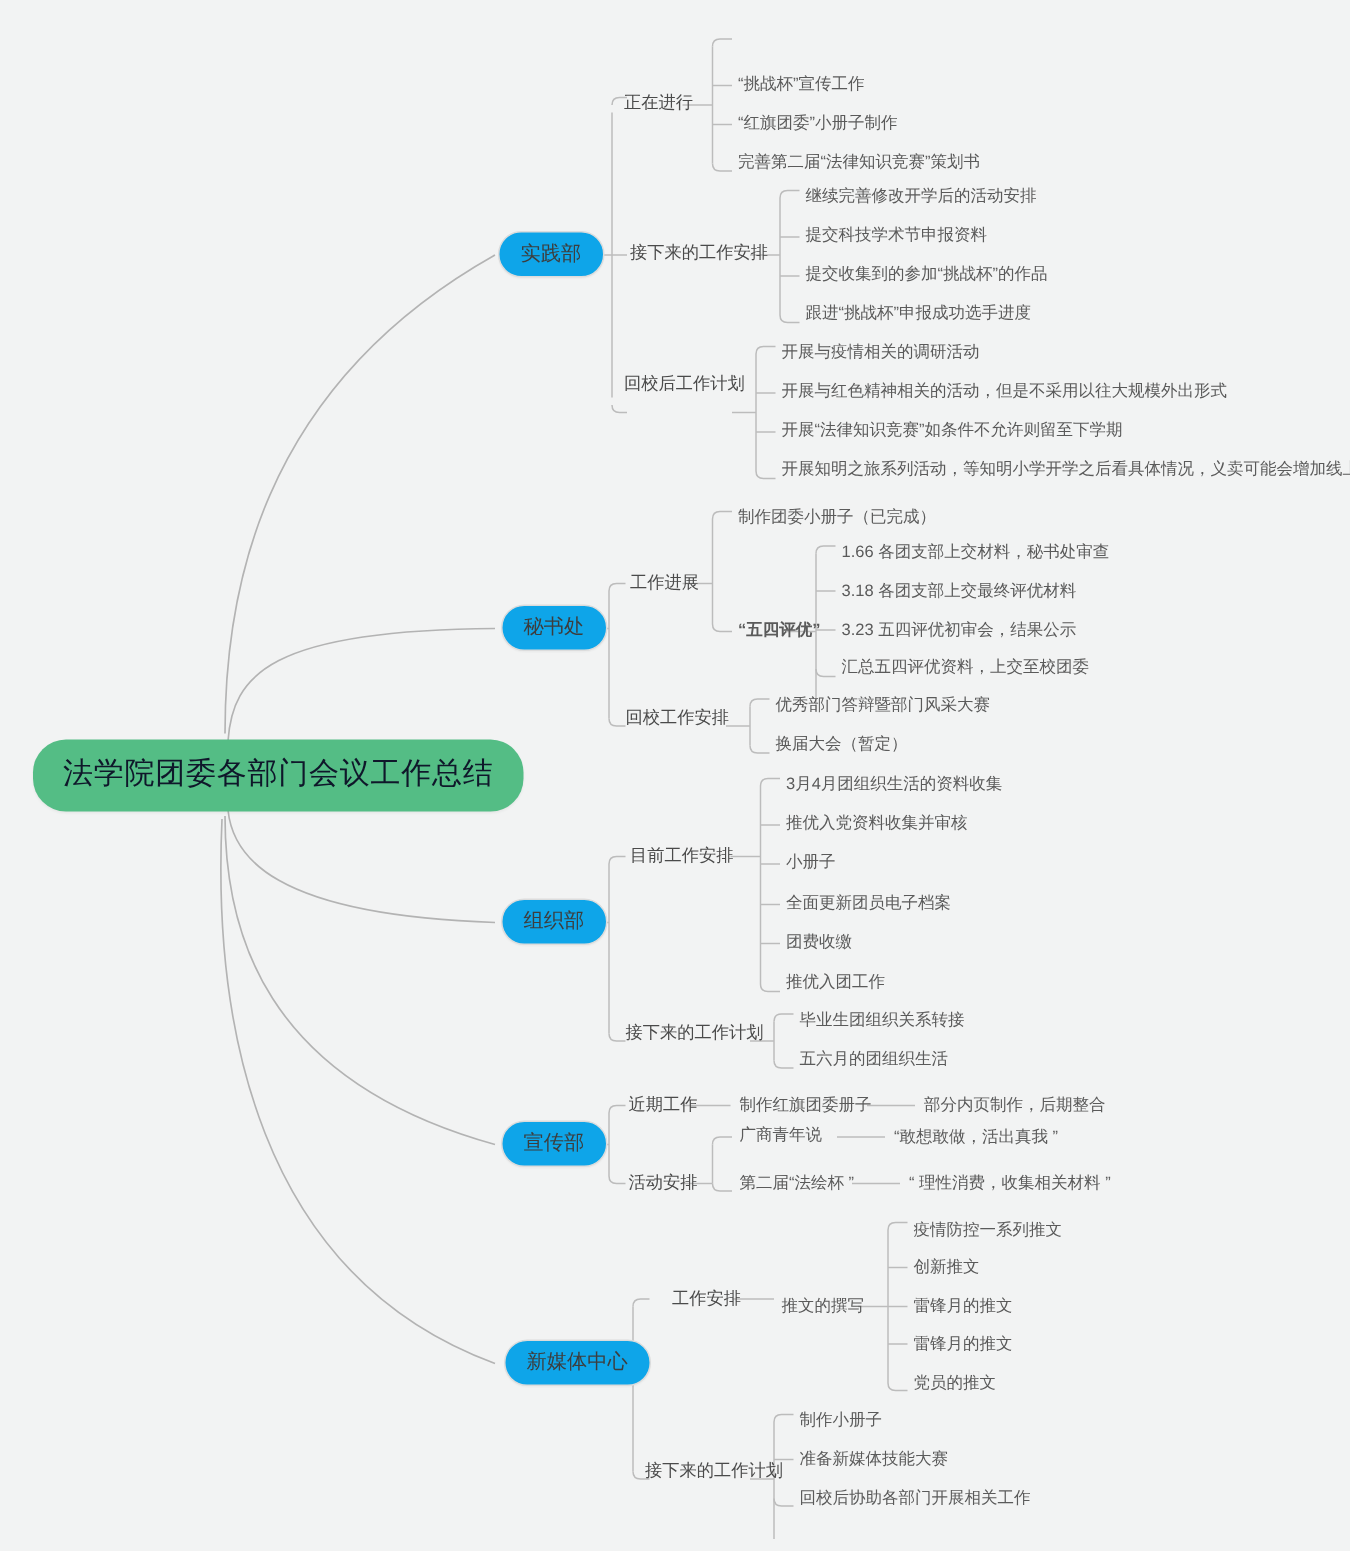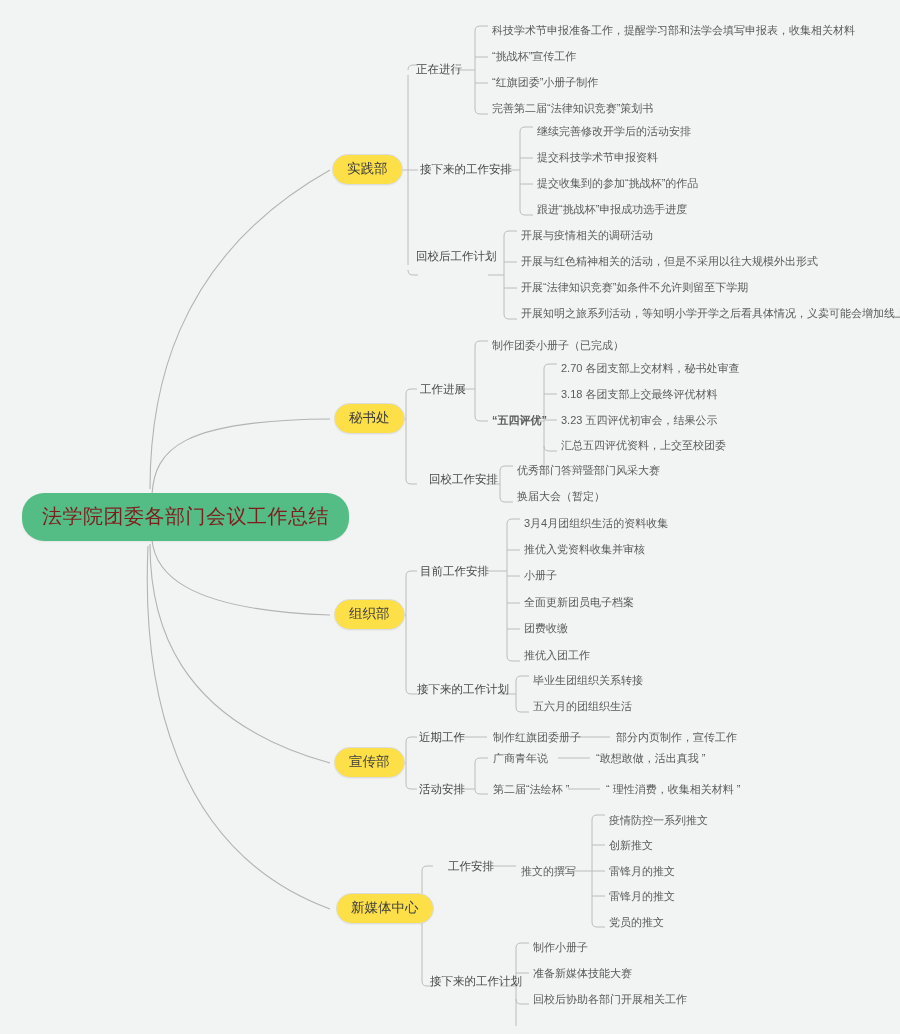"科技学术节申报准备工作，提醒学习部和法学会填写申报表，收集相关材料" div.node { html: <div>科技学术节申报准备工作，提醒学习部和法学会填写申报表，收集相关材料</div> -> none }
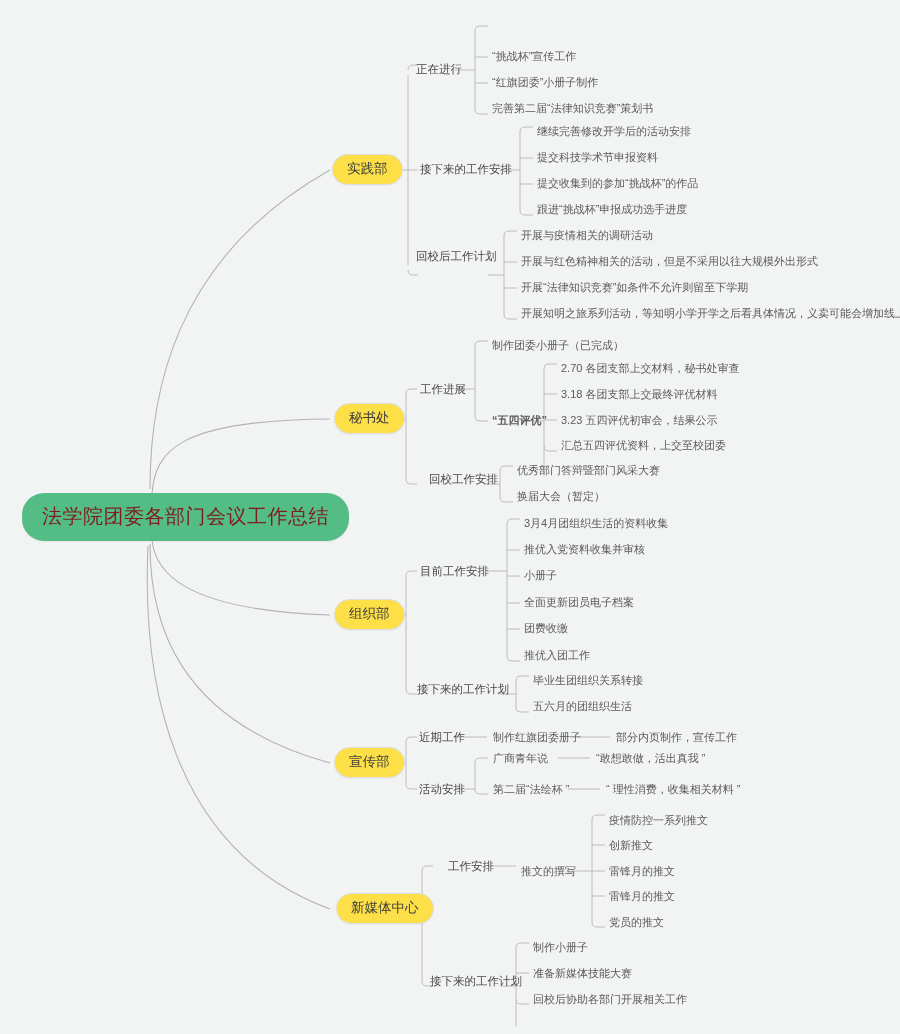"实践部" .dept-node { background: #fde047 -> #0ea5e9 }
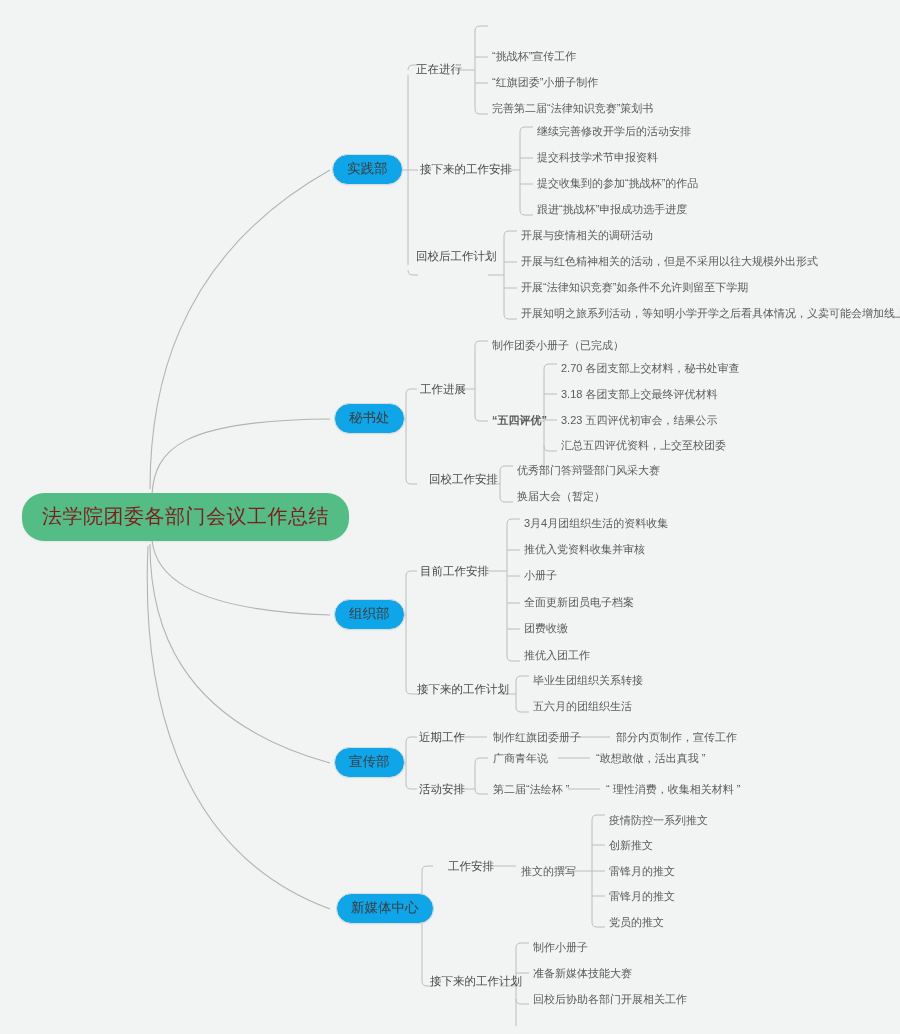"2.70 各团支部上交材料，秘书处审查" div.node { text: 2.70 -> 1.66 }
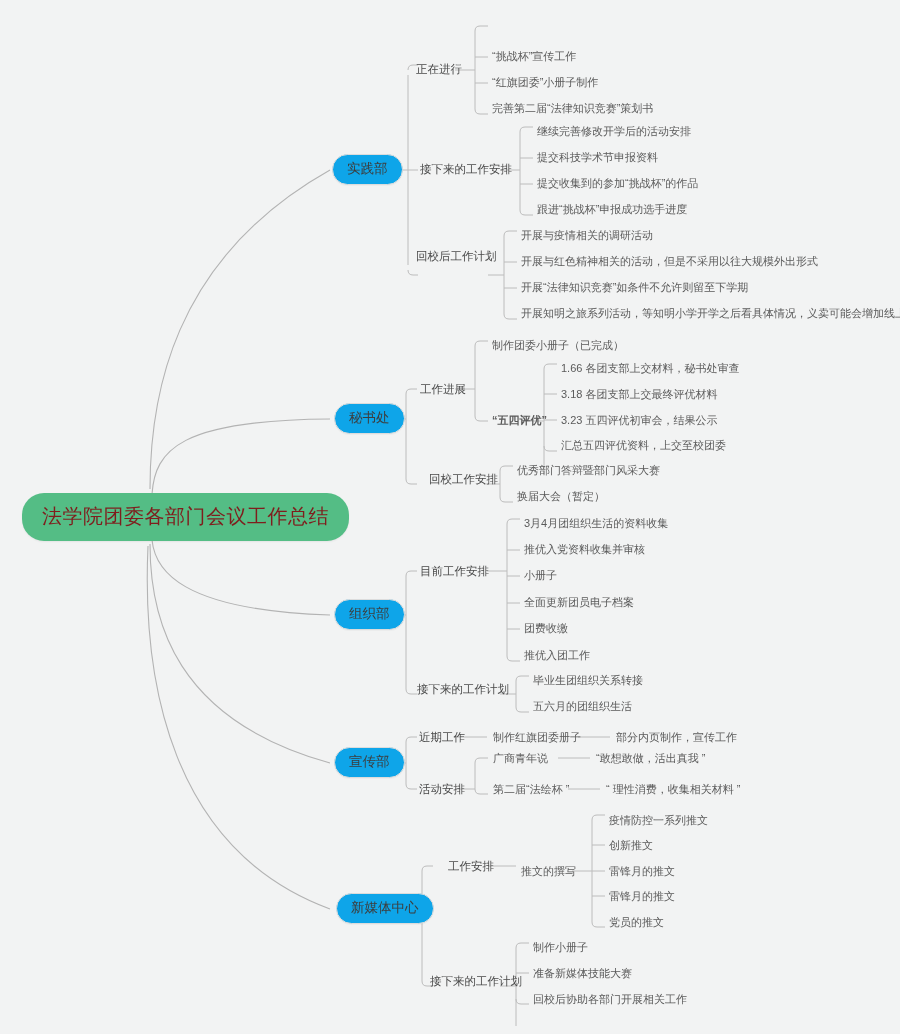"回校工作安排" div.node { margin-left: 12px -> none }
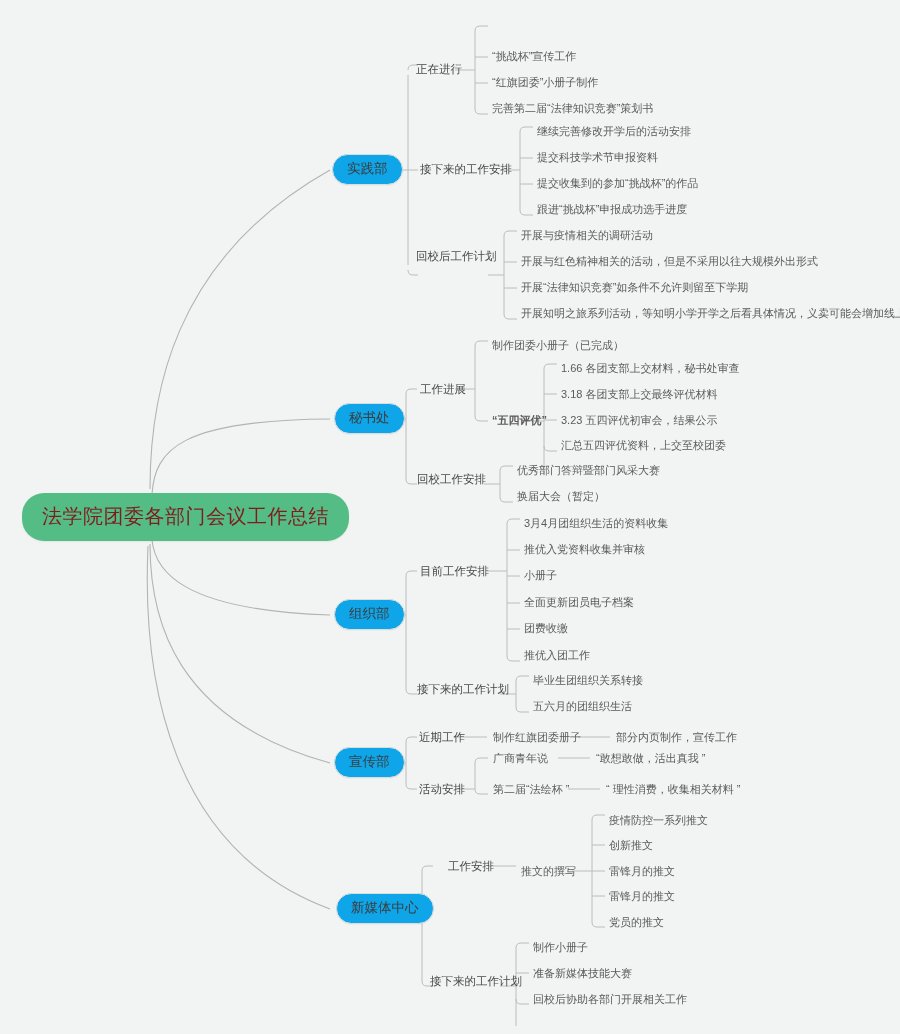"法学院团委各部门会议工作总结" .root-node { color: #7f1d1d -> #0f172a }
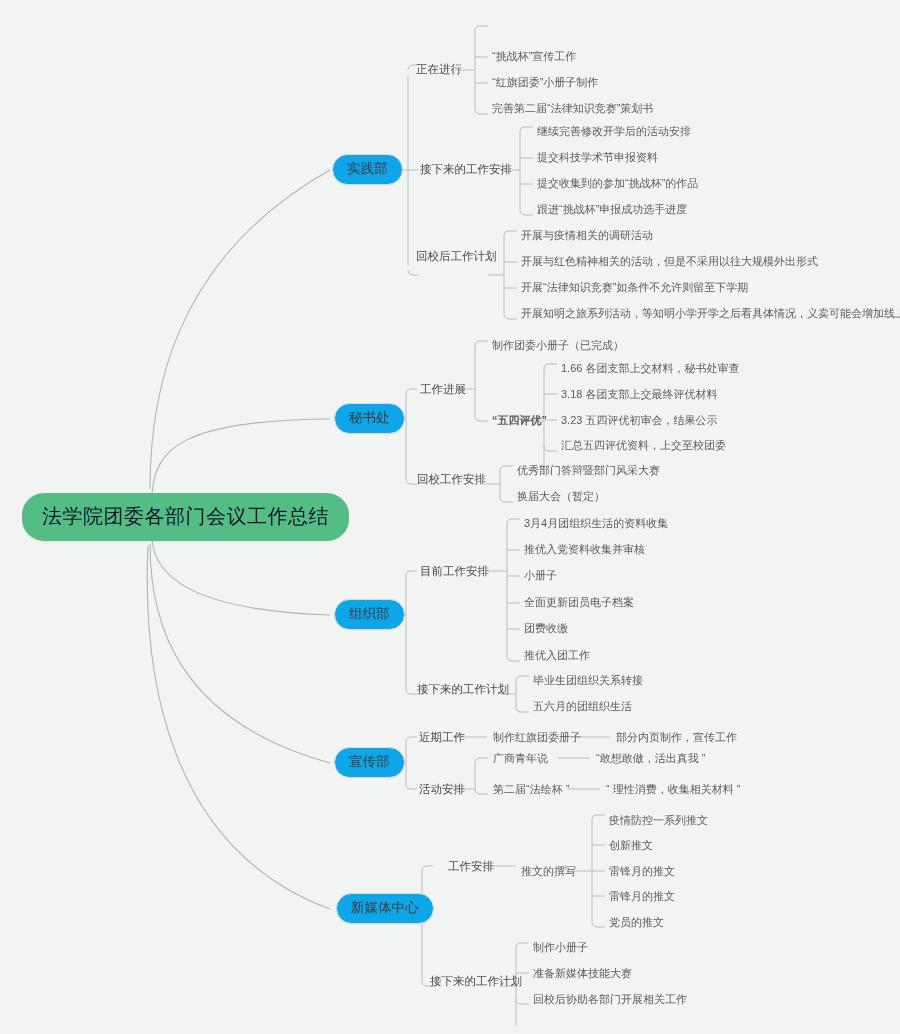"部分内页制作，宣传工作" div.node { text: 宣传工作 -> 后期整合 }
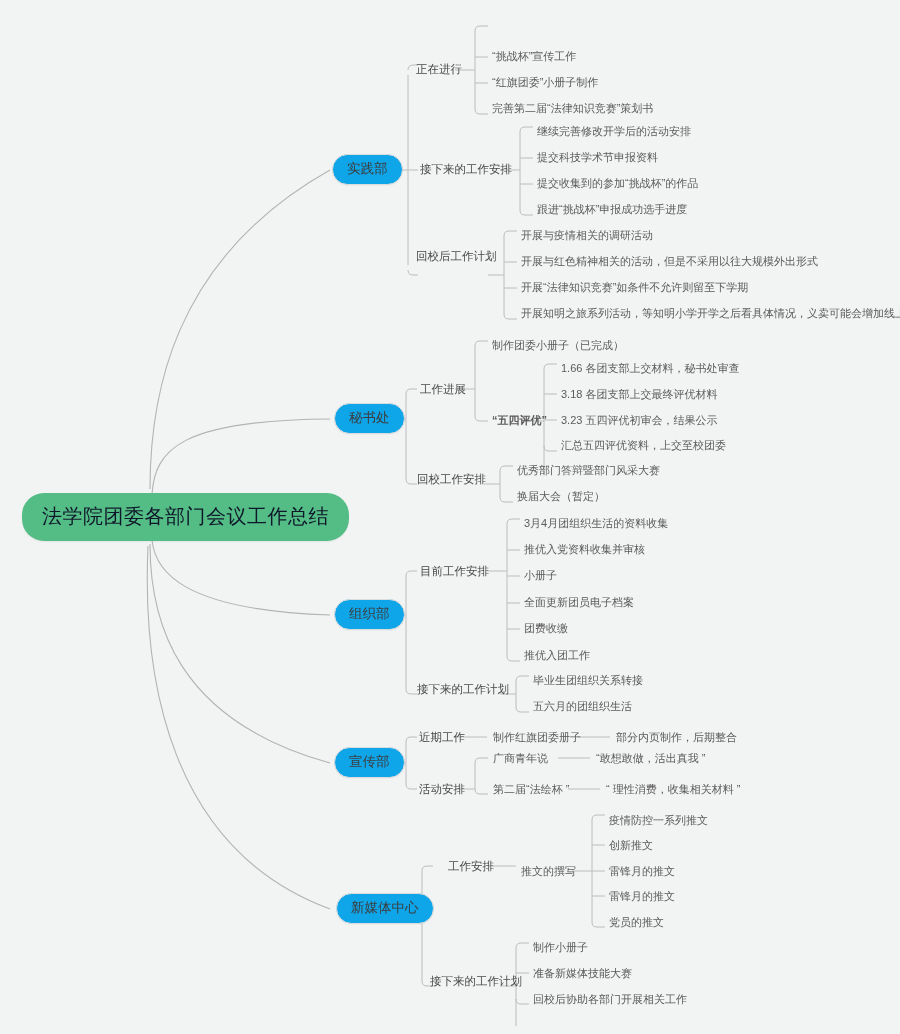"广商青年说" div.node { font-family: none -> Liberation Mono, monospace }
